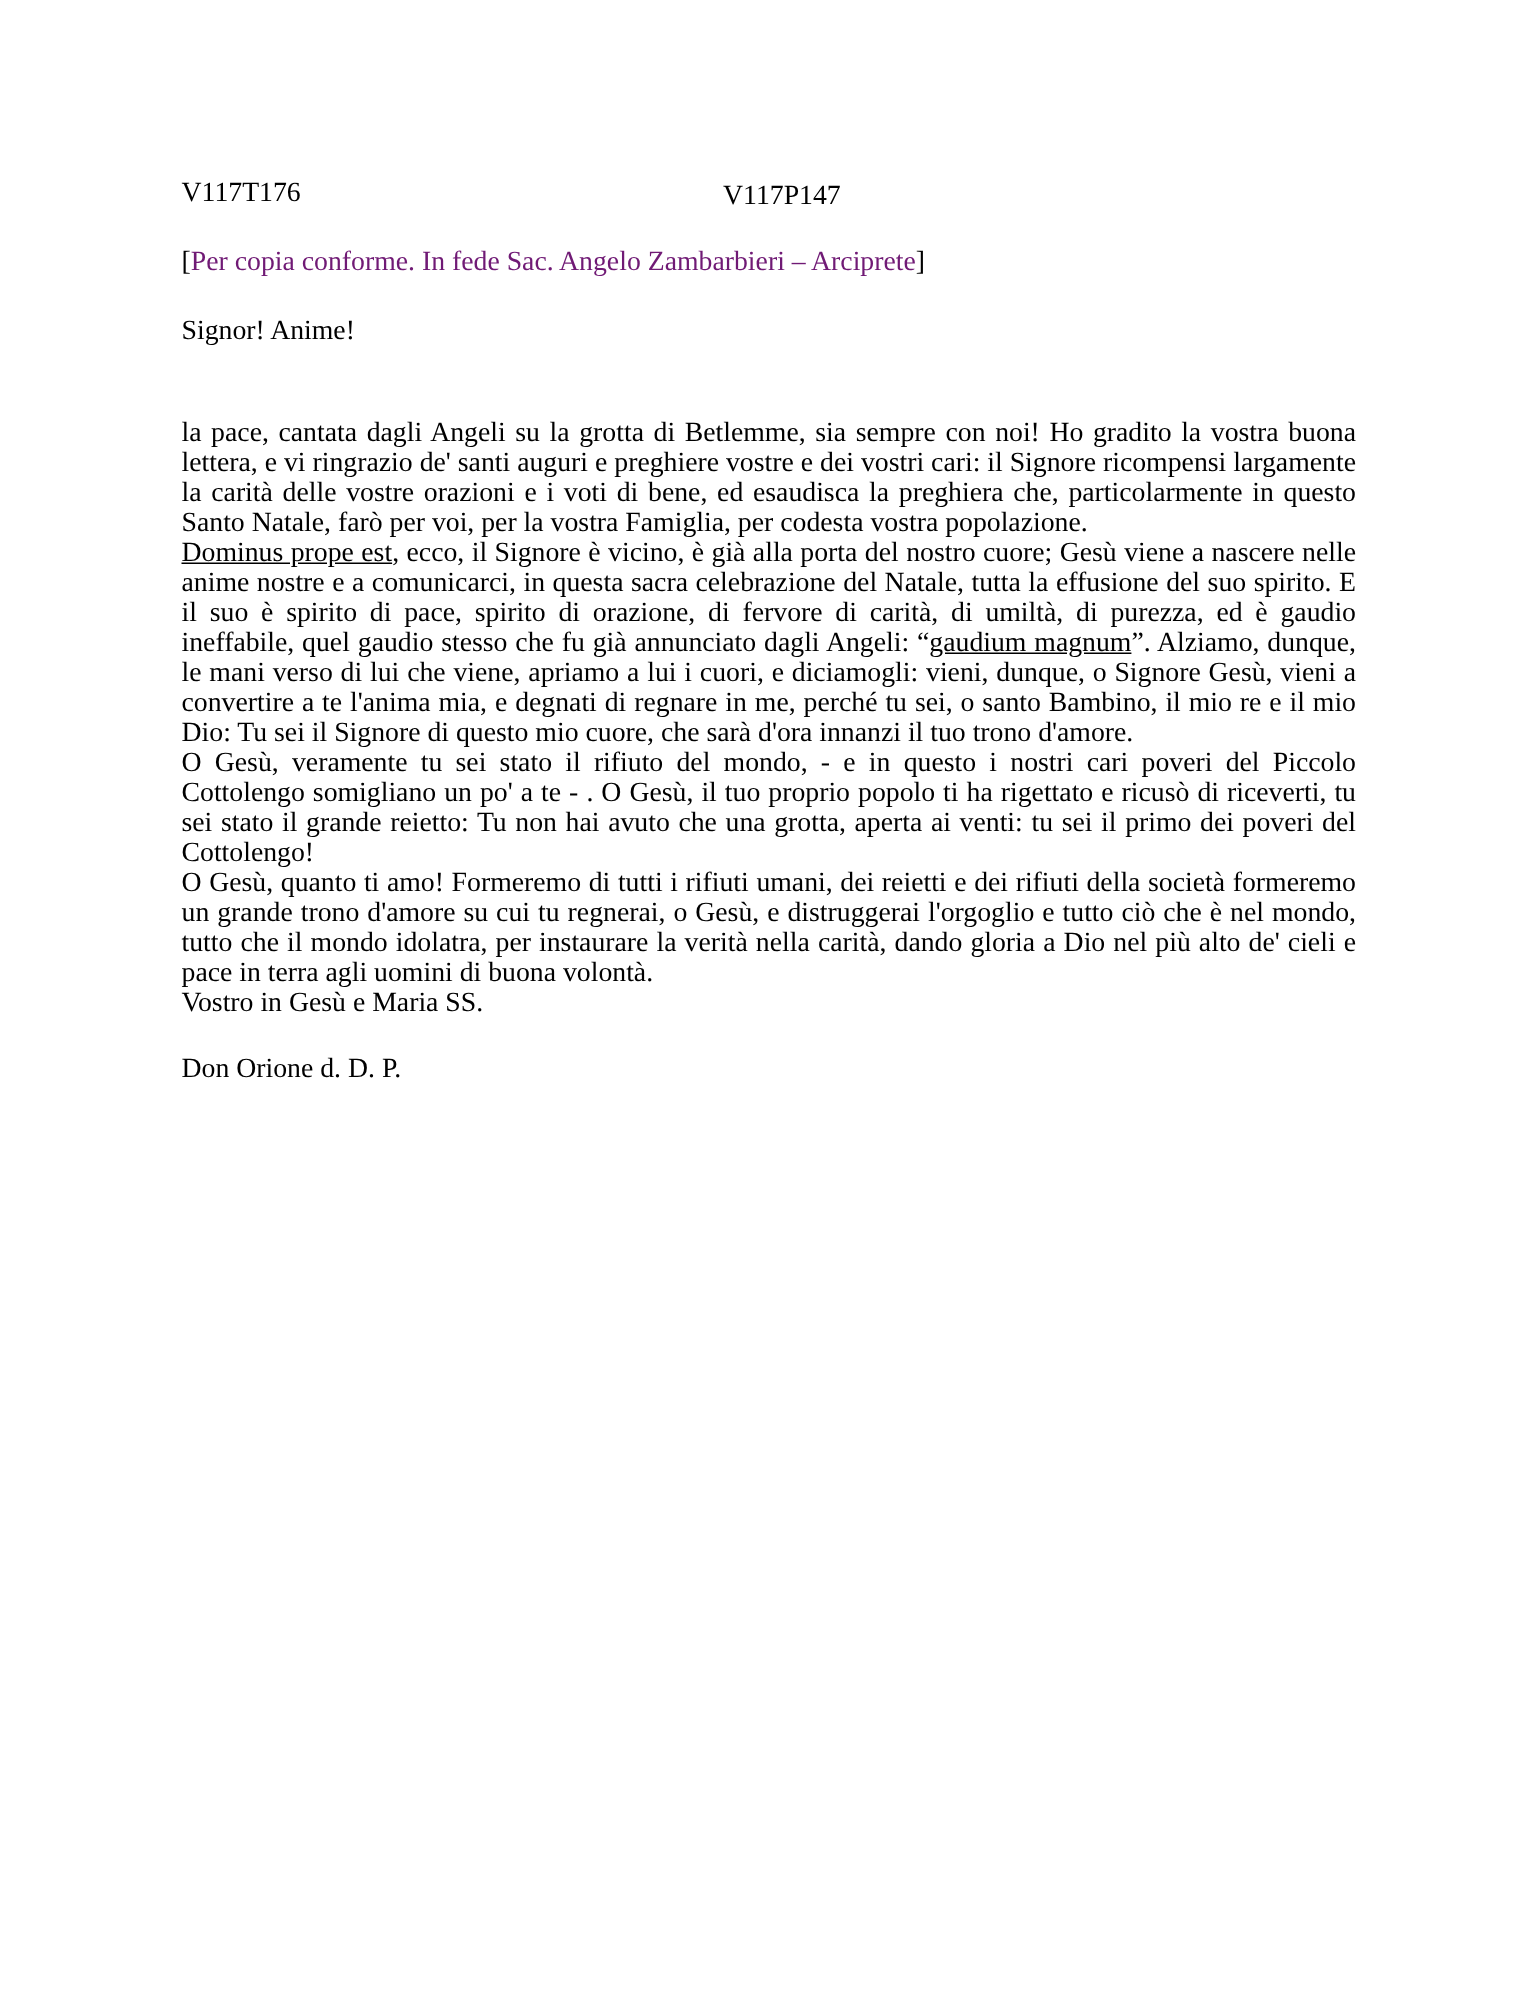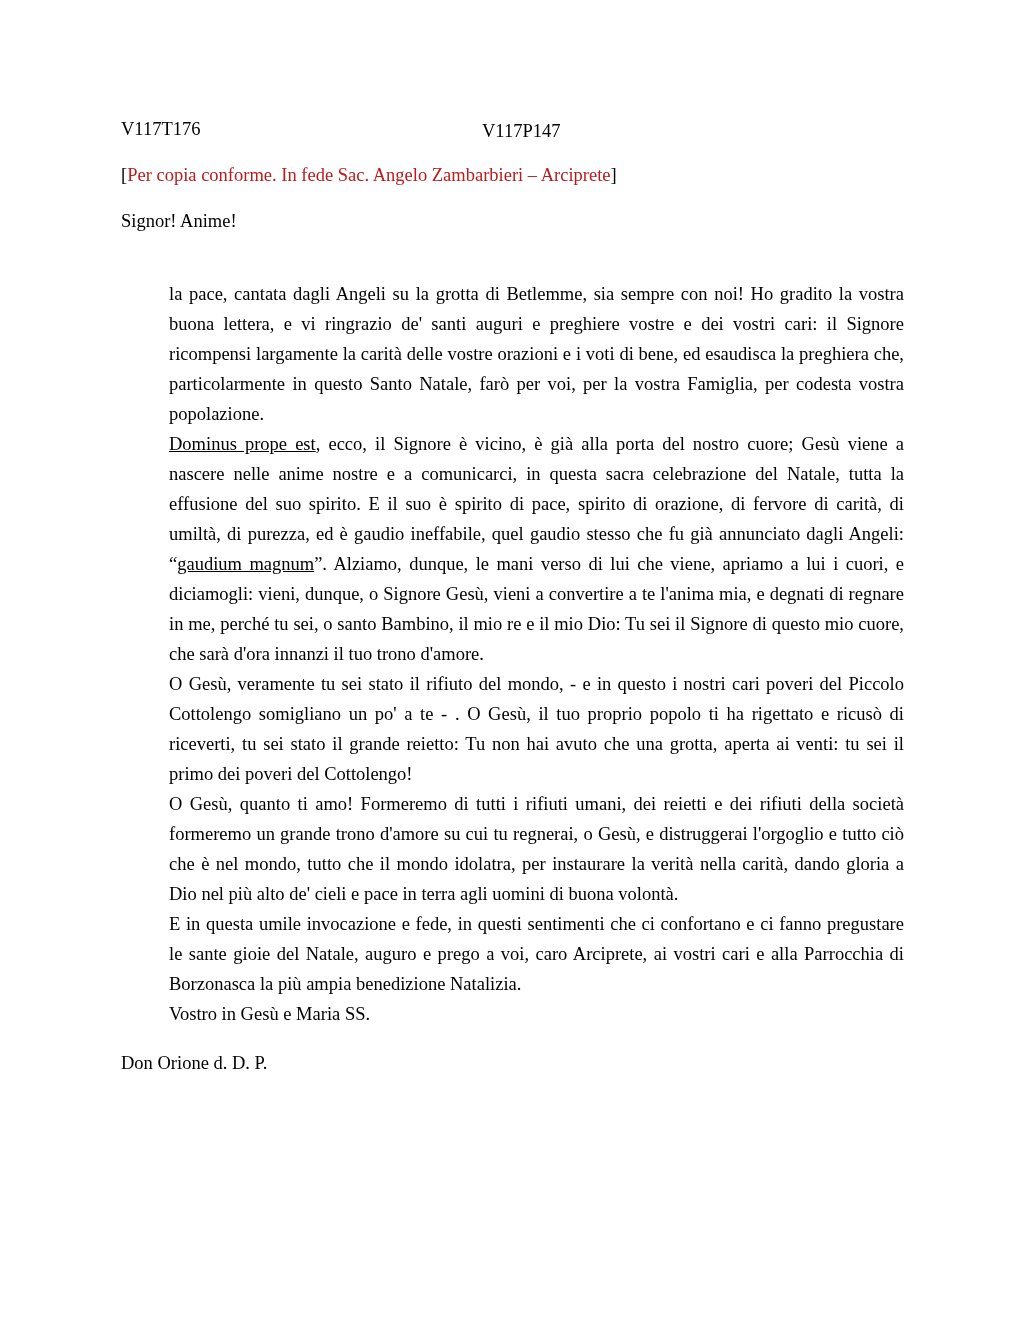"Per copia conforme. In fede" .blue { color: #b91c1c -> #701a75 }
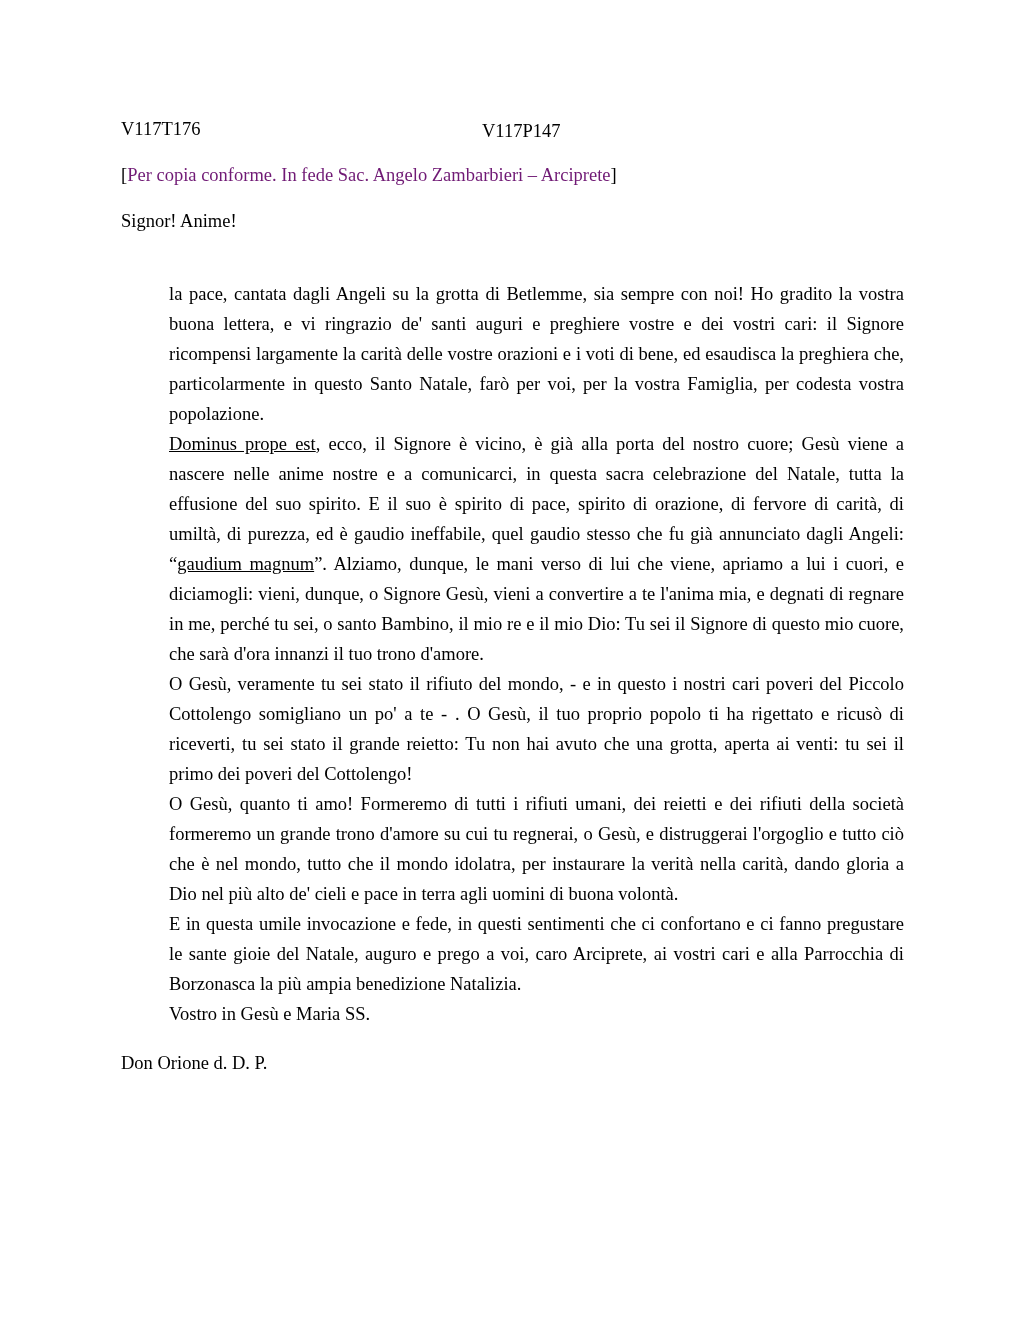"la pace, cantata dagli Angeli" .body-text { line-height: 30px -> 20px; margin-left: 48px -> none }
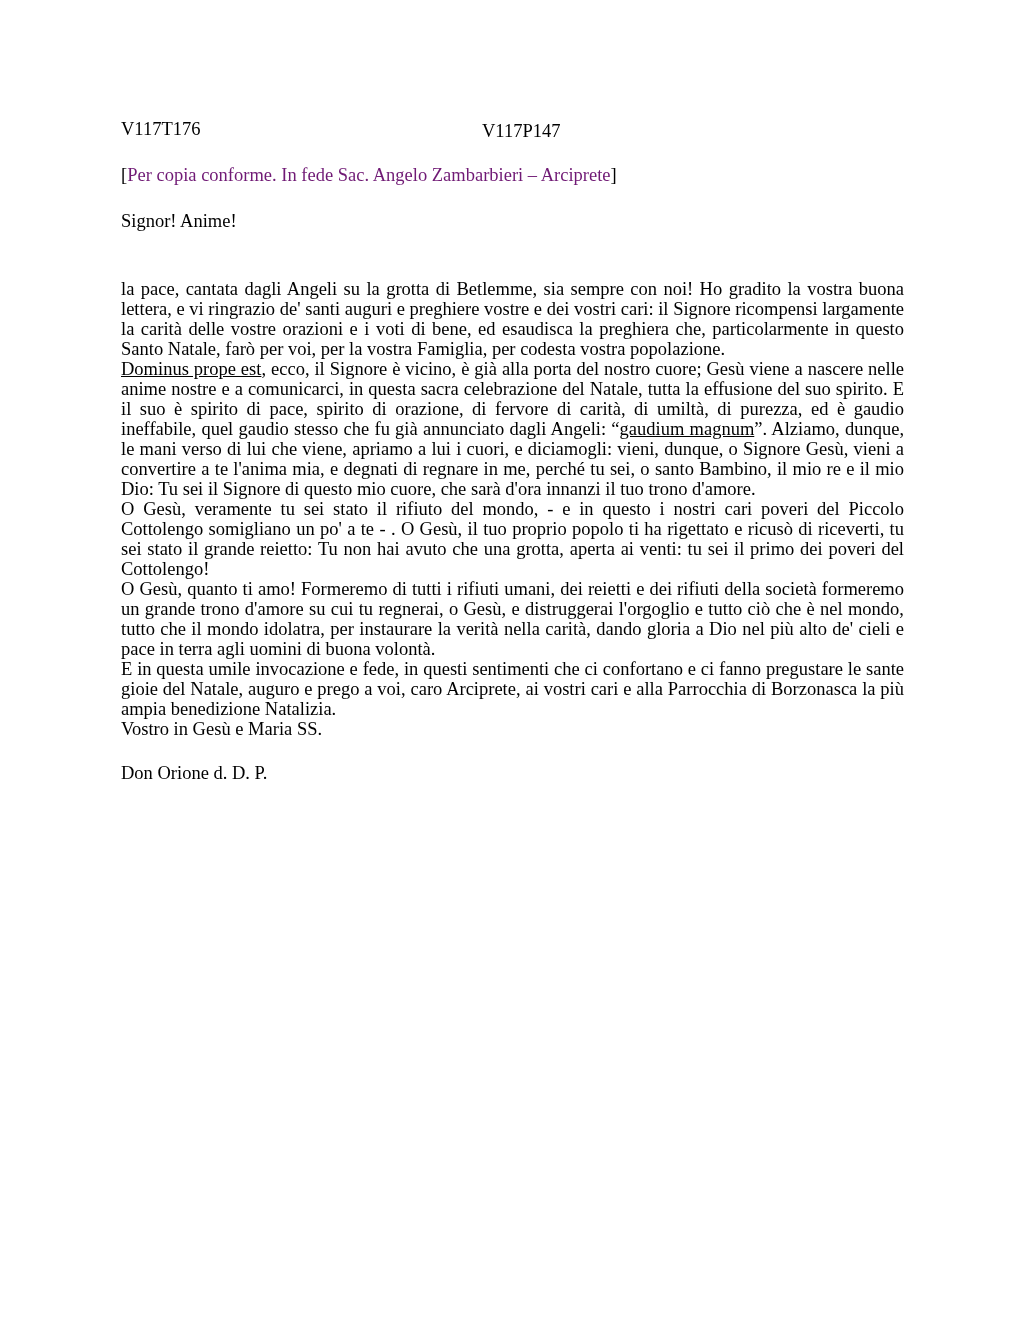"E in questa umile invocazione" p { html: <p>E in questa umile invocazione e fede, in questi sentimenti che ci confortano e ci fanno pregustare le sante gioie del Natale, auguro e prego a voi, caro Arciprete, ai vostri cari e alla Parrocchia di Borzonasca la più ampia benedizione Natalizia.</p> -> none }
